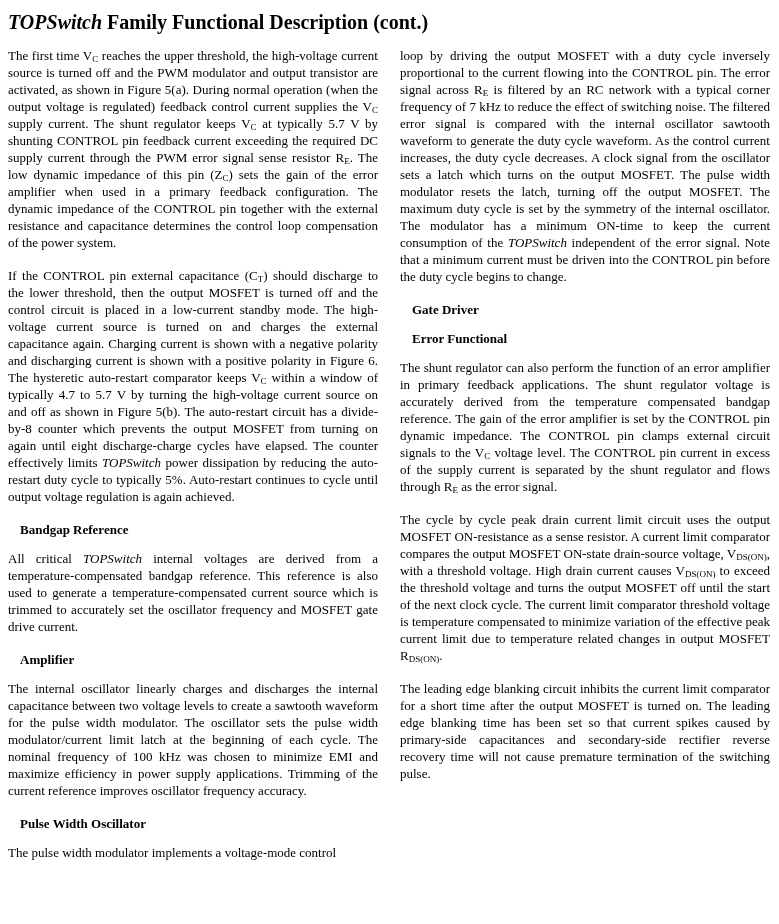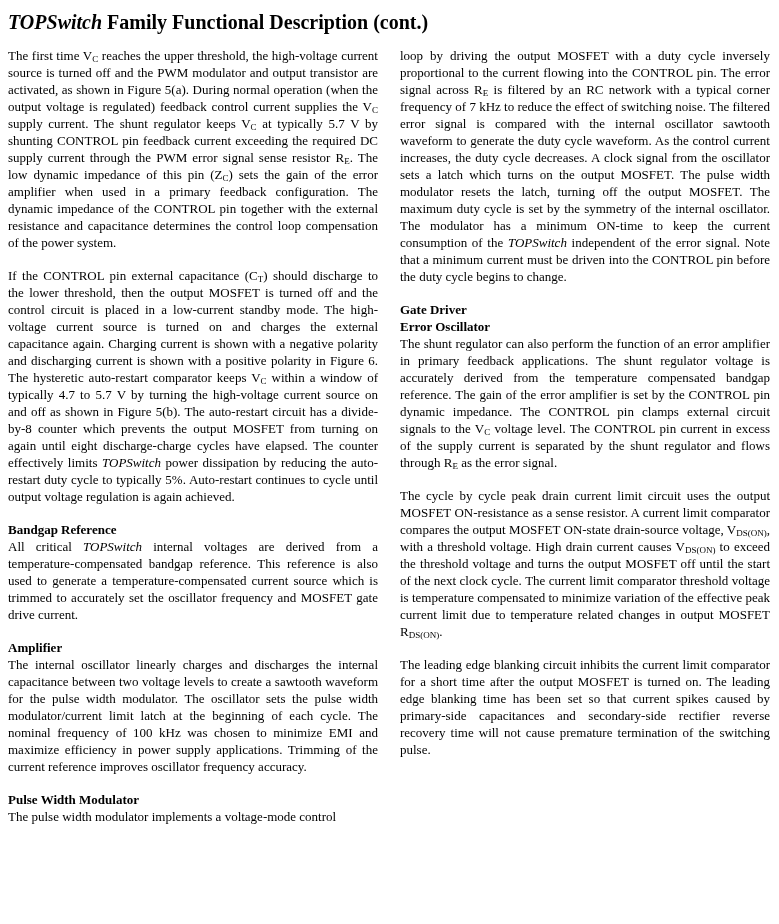"Gate Driver" .heading { margin: 0 -> 12px }
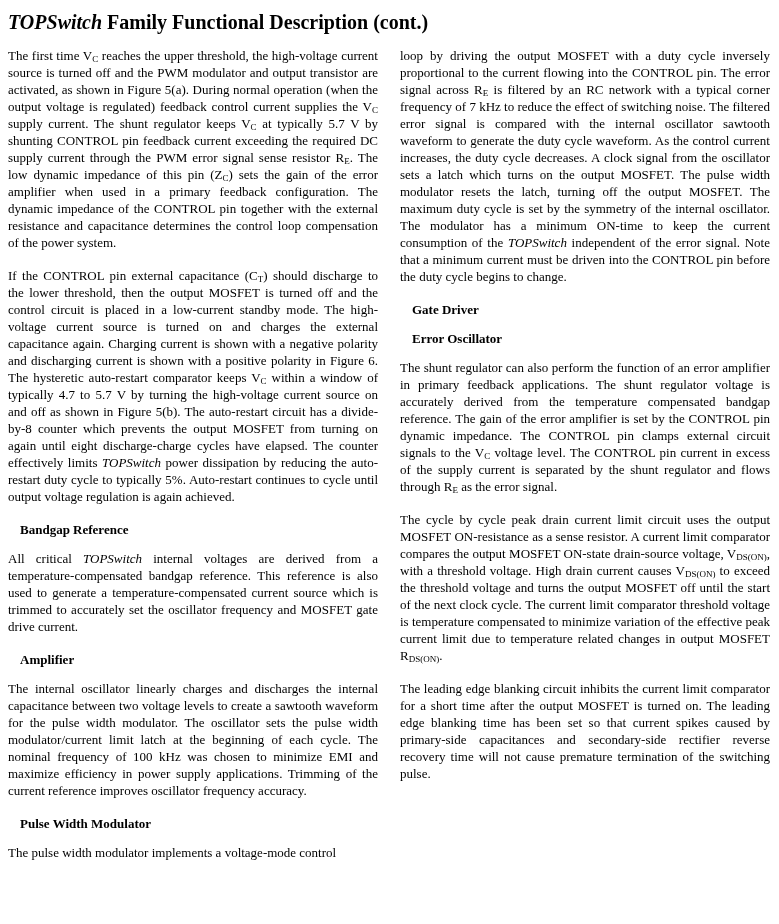"Error Oscillator" div.heading { text: Oscillator -> Functional }
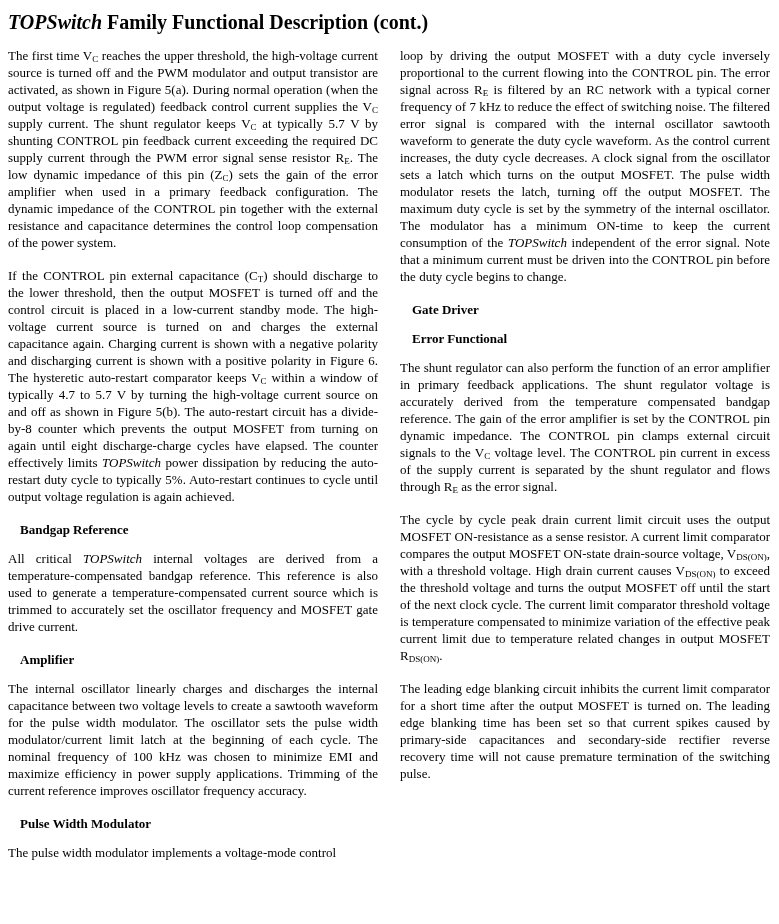"Pulse Width Modulator" div.heading { text: Modulator -> Oscillator }
